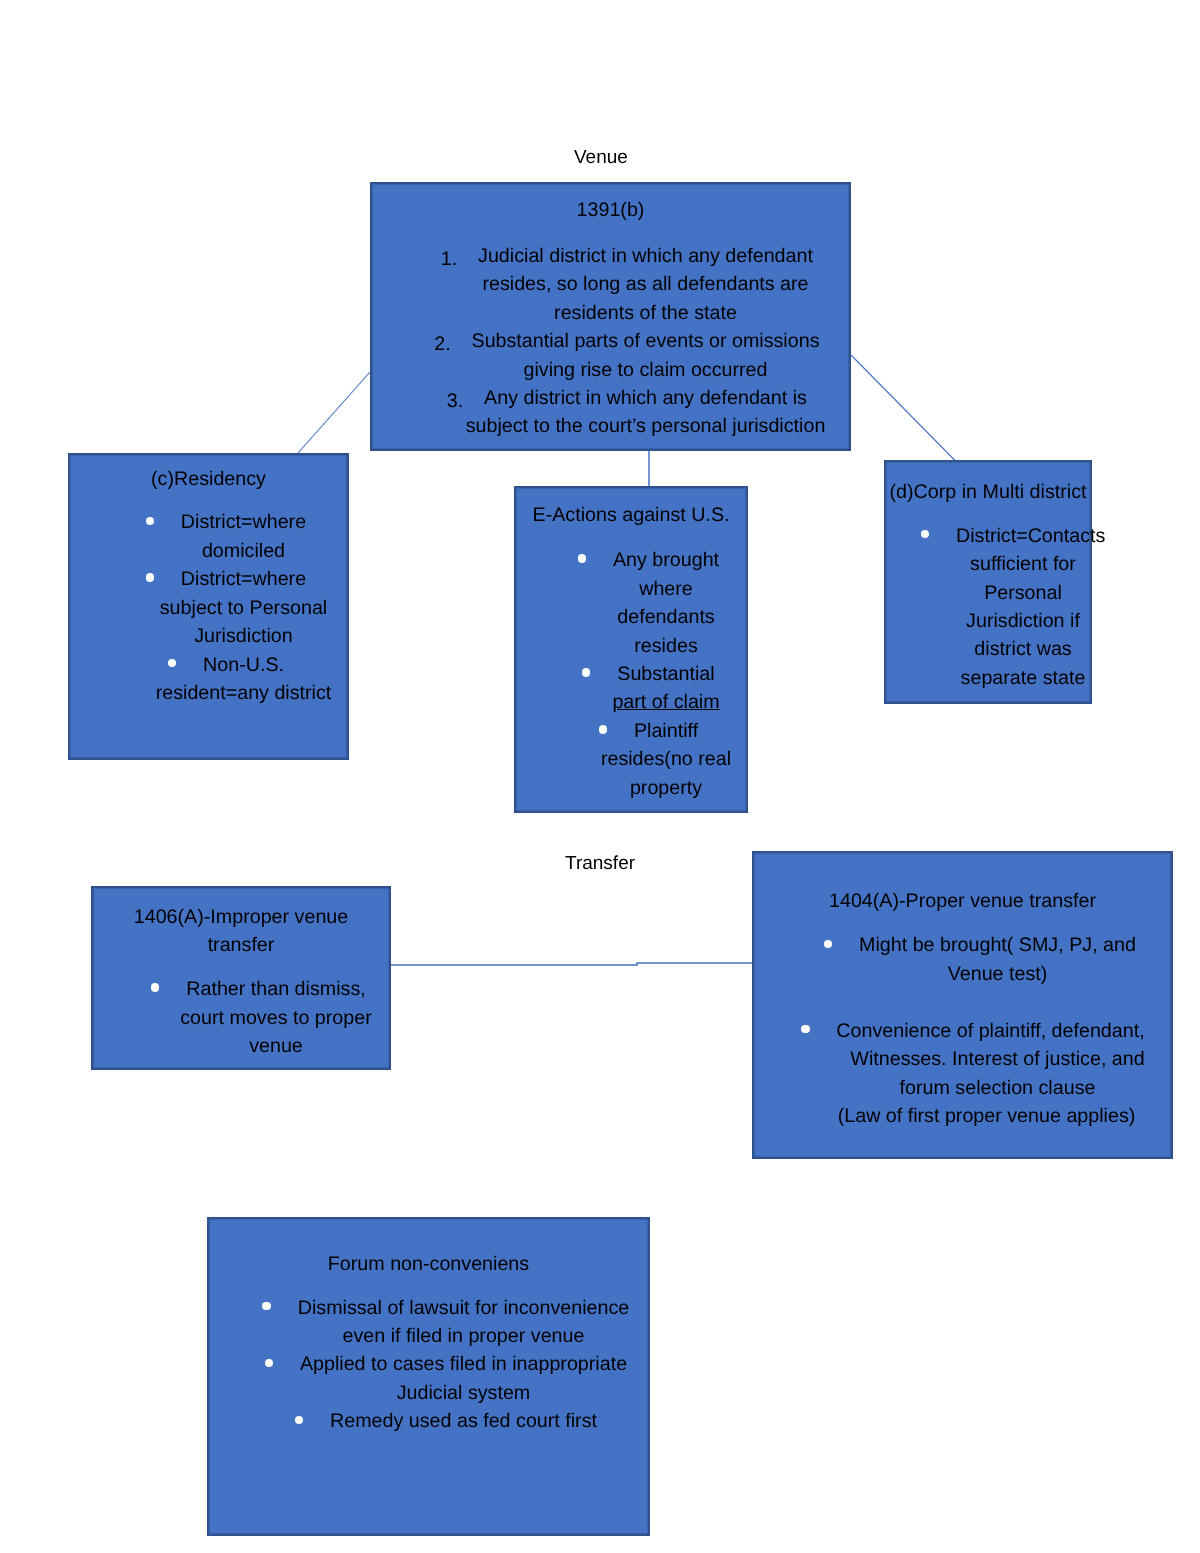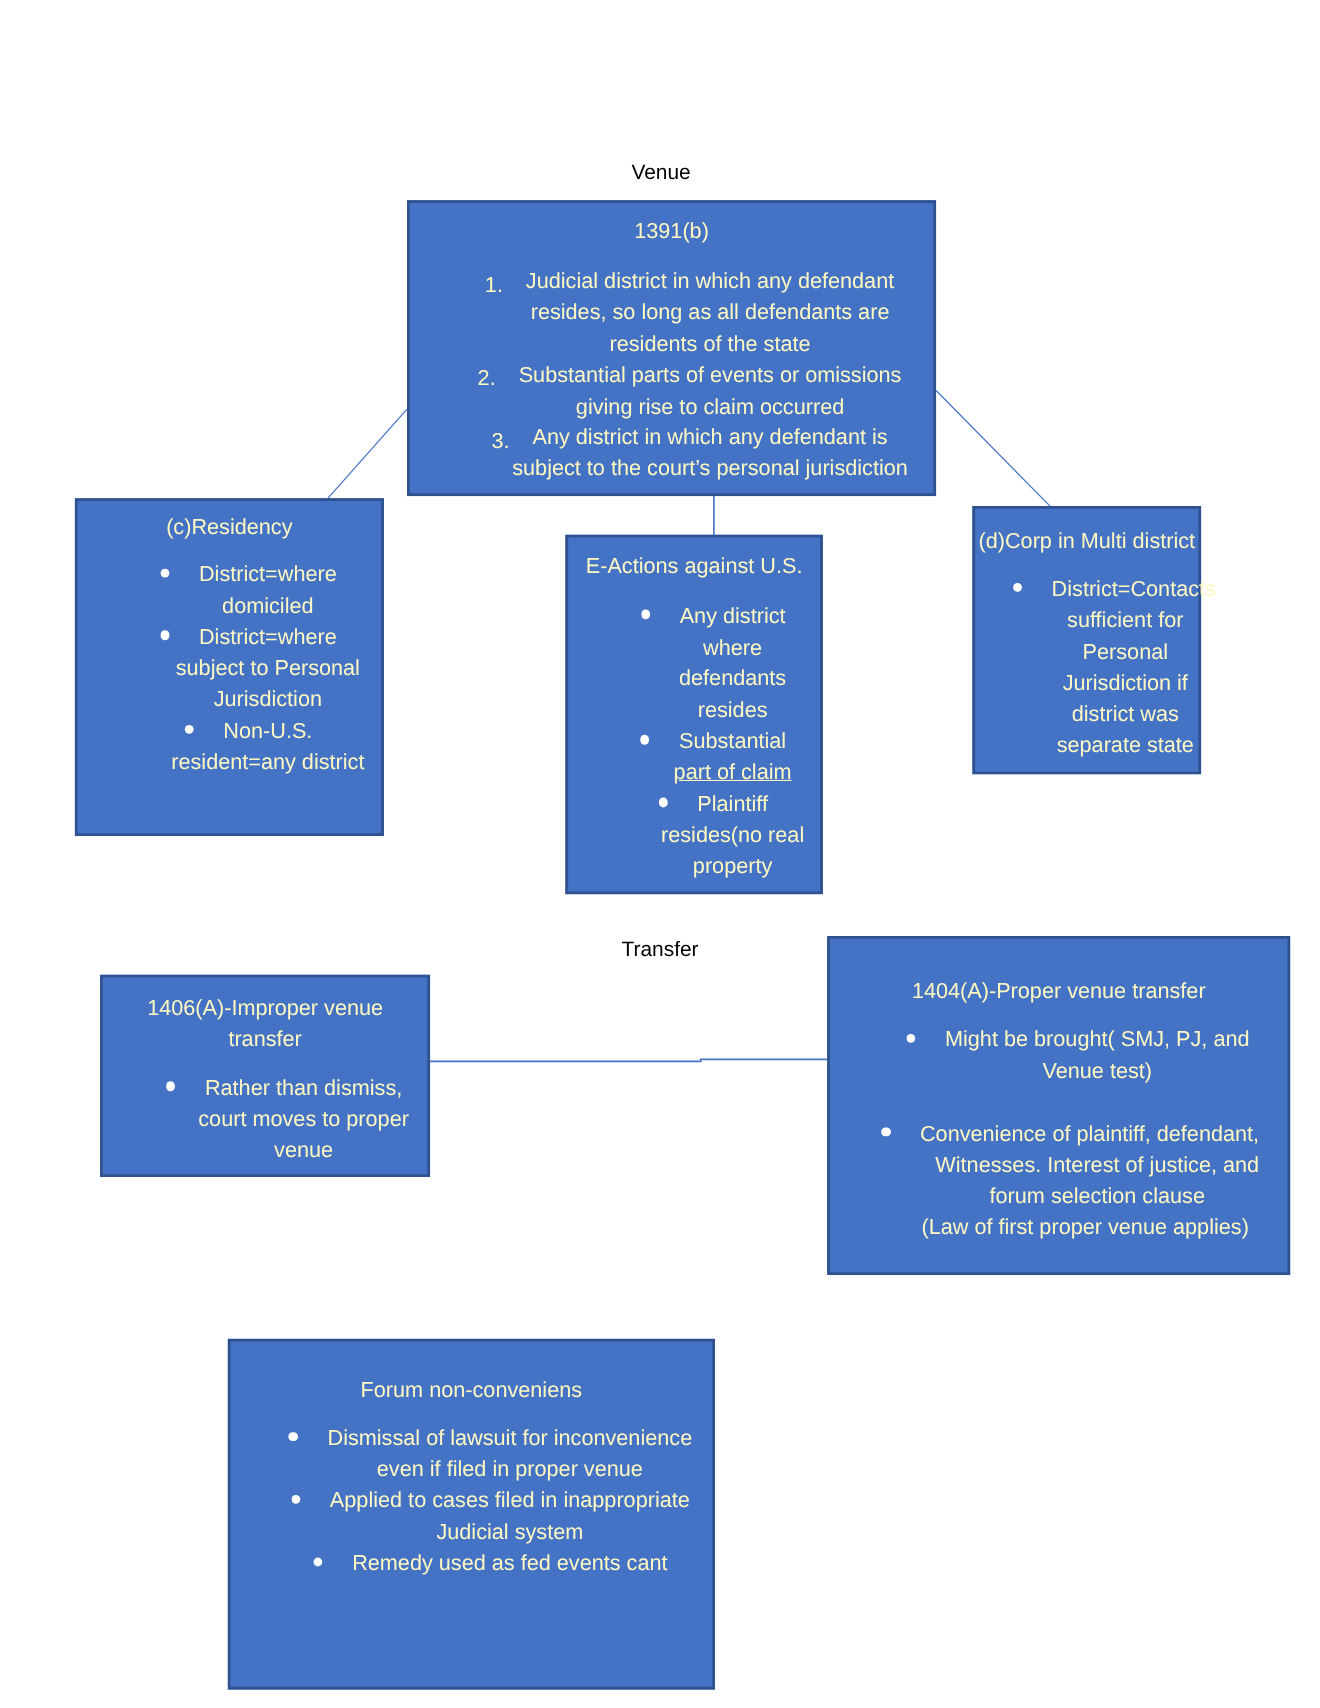"1391(b)" .node { color: #fef9c3 -> #000000 }
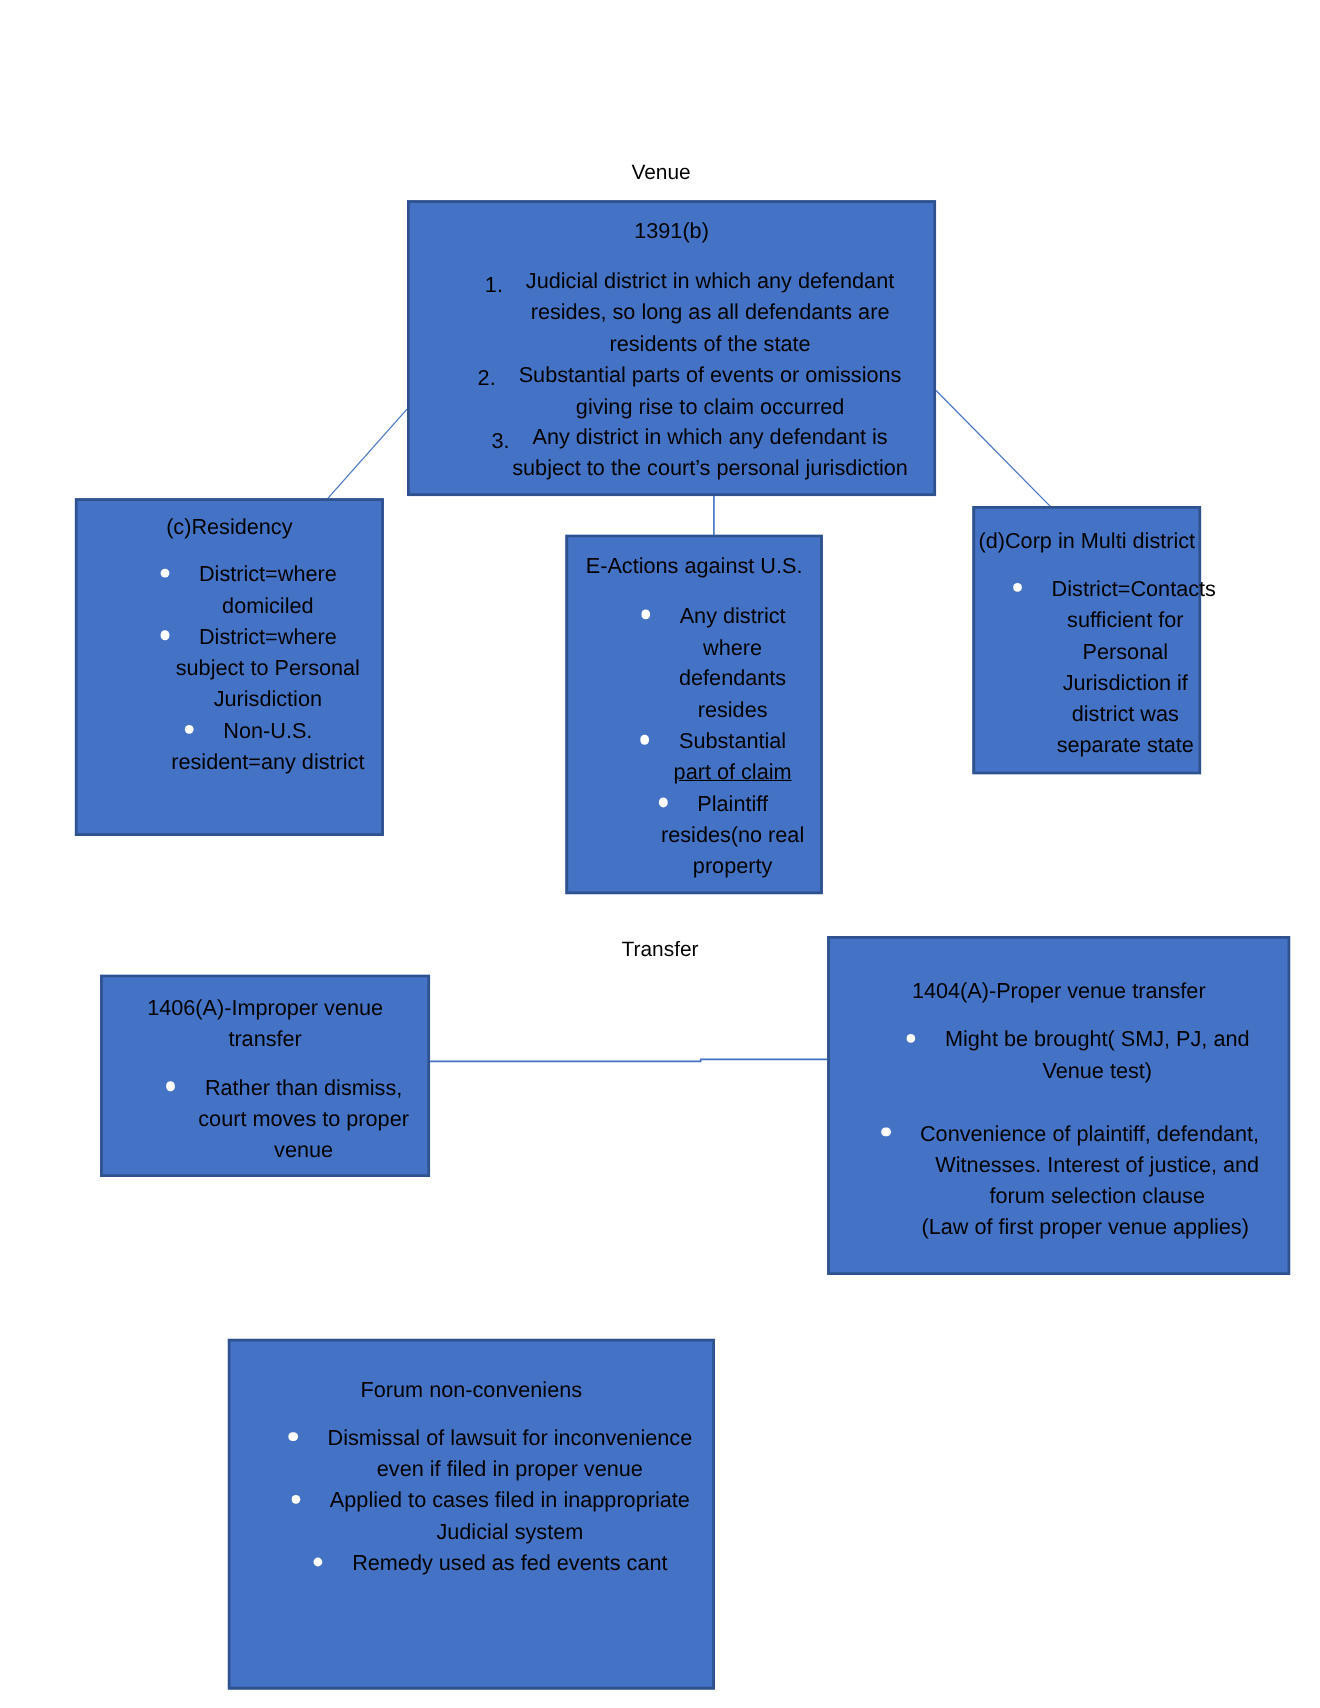"Any district" span { text: district -> brought }
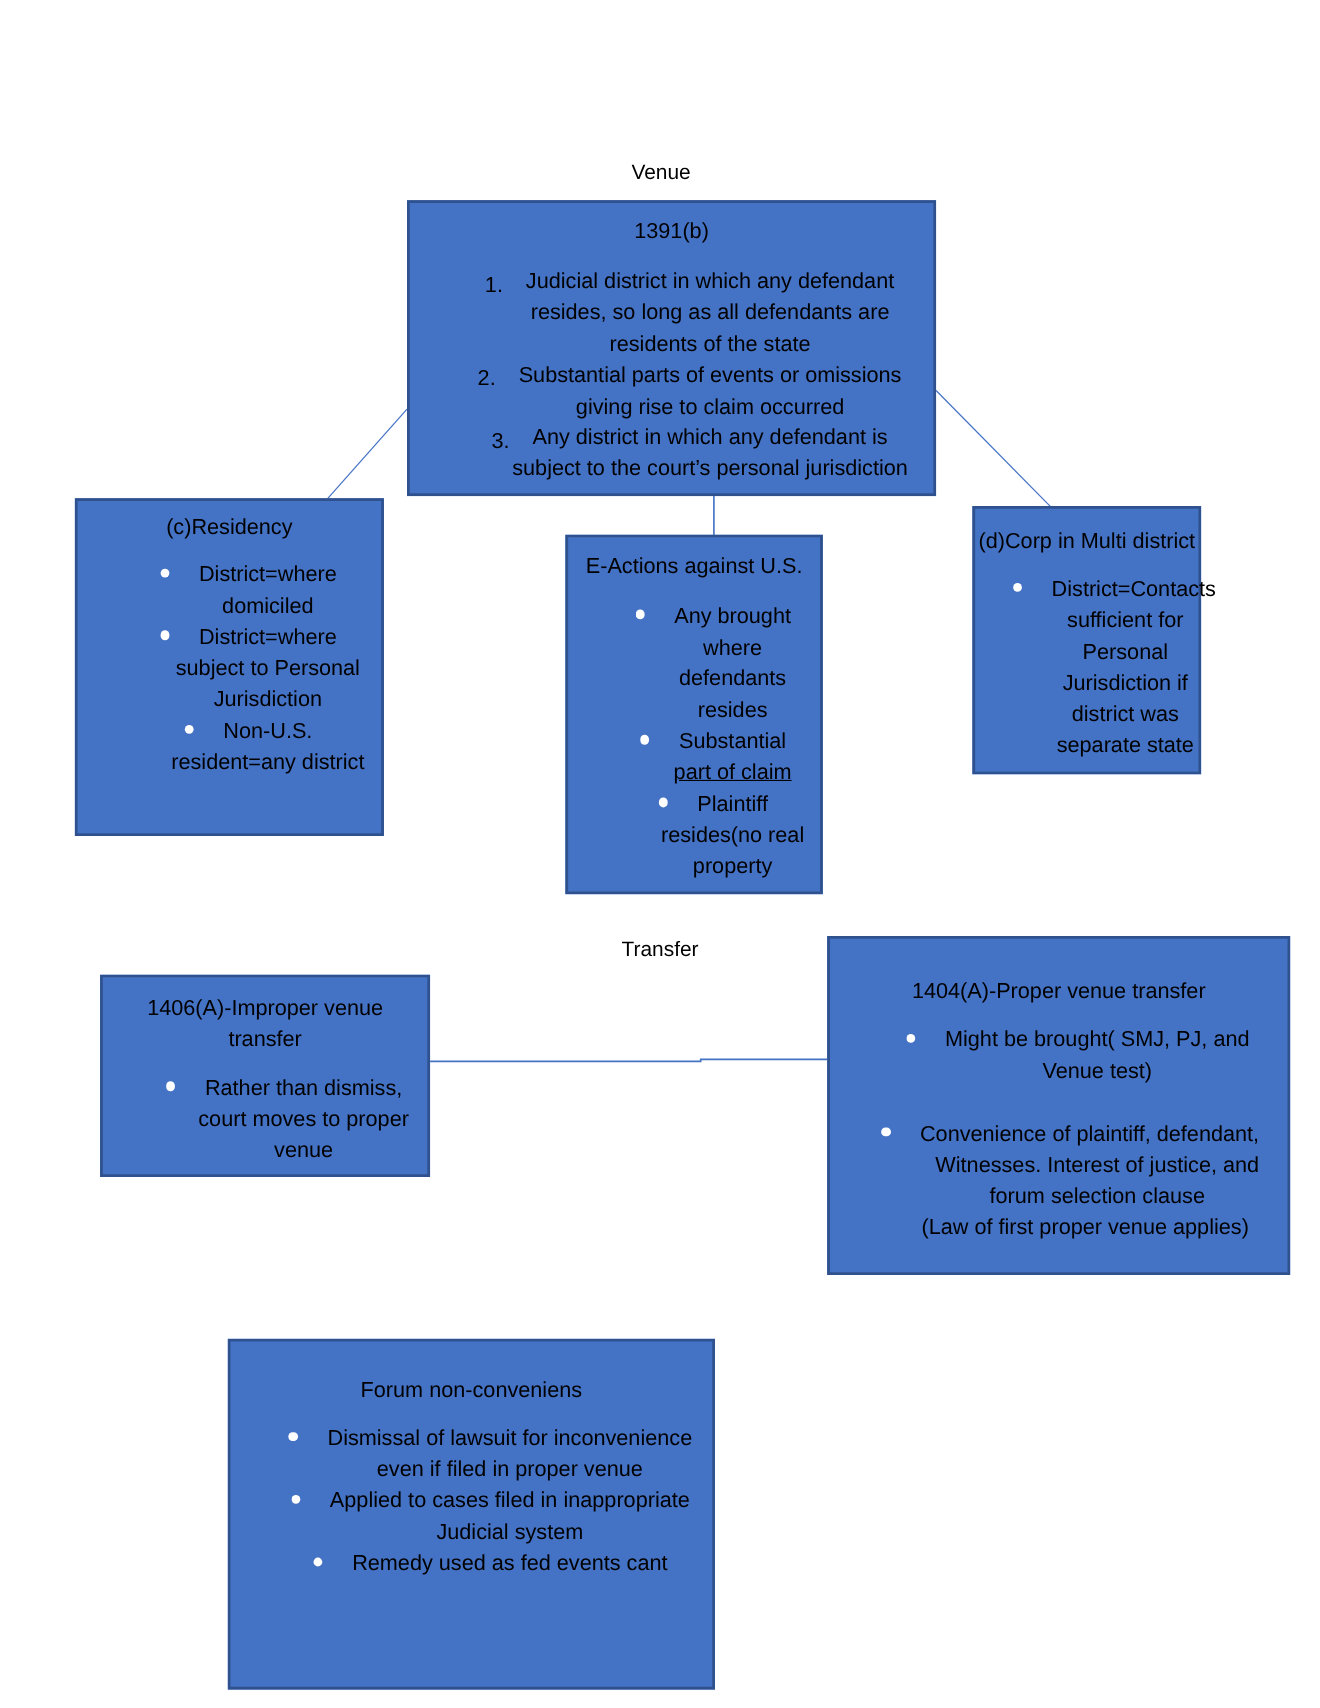"Remedy used as fed events" span { text: events cant -> court first }
